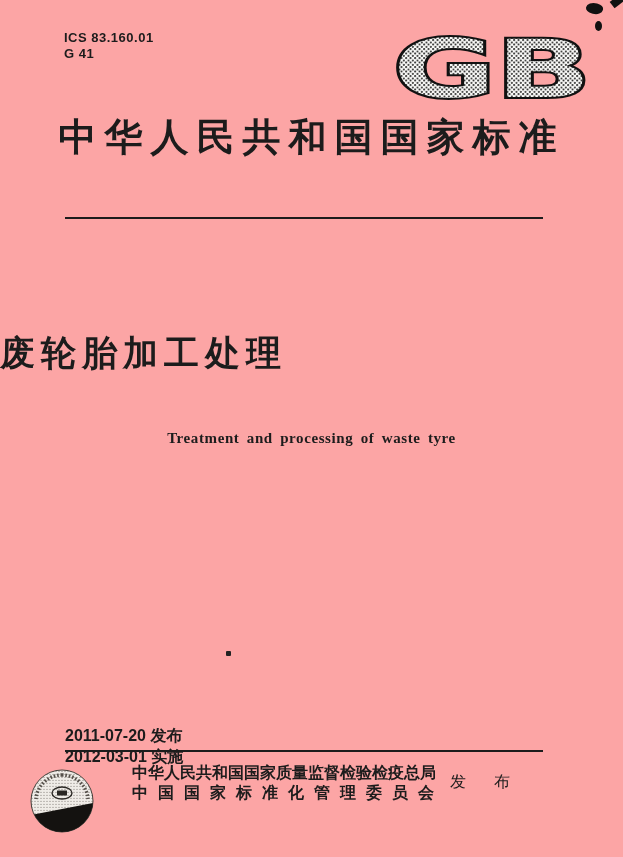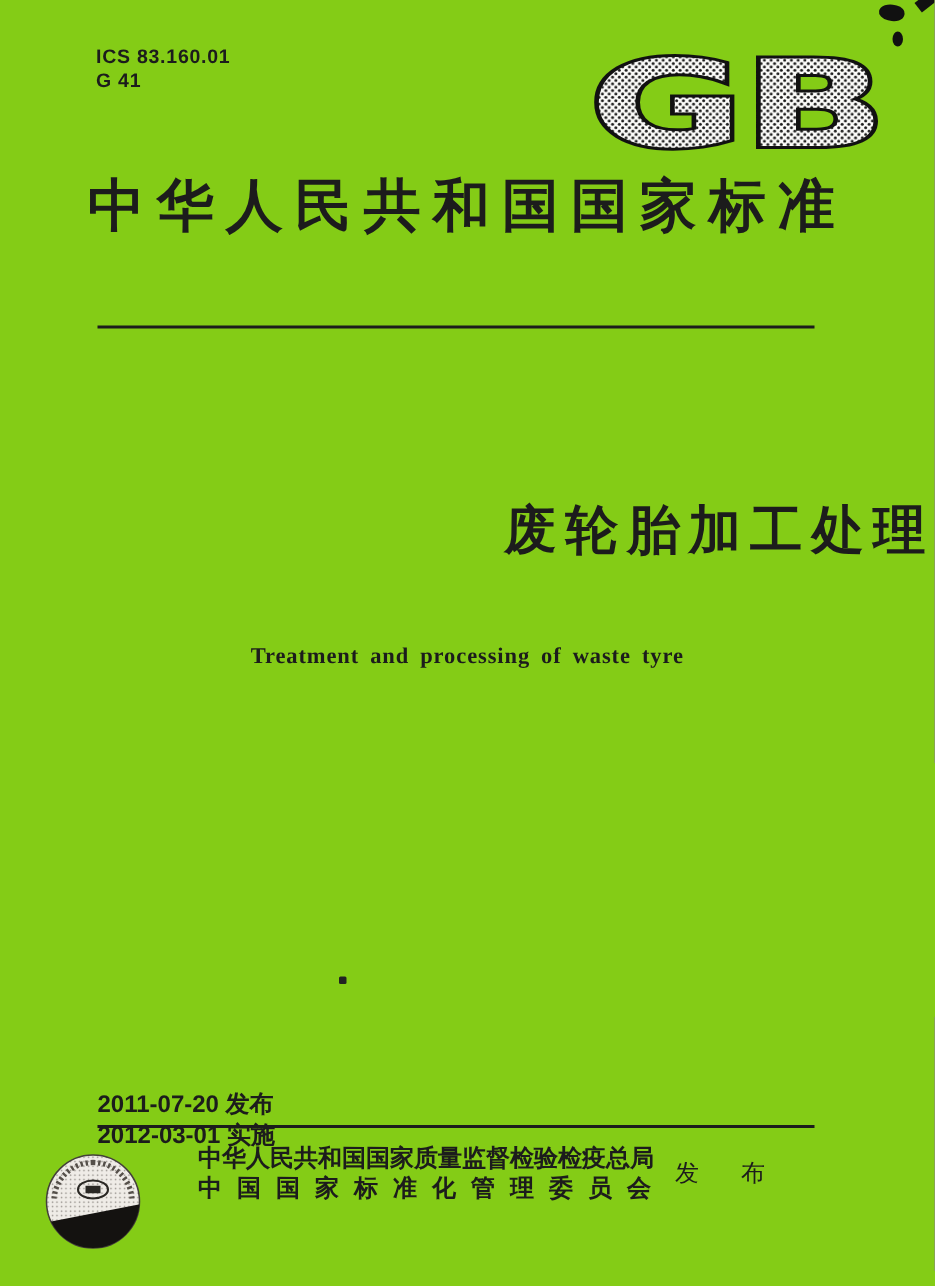"ICS 83.160.01" .page { background: #84cc16 -> #fca5a5 }
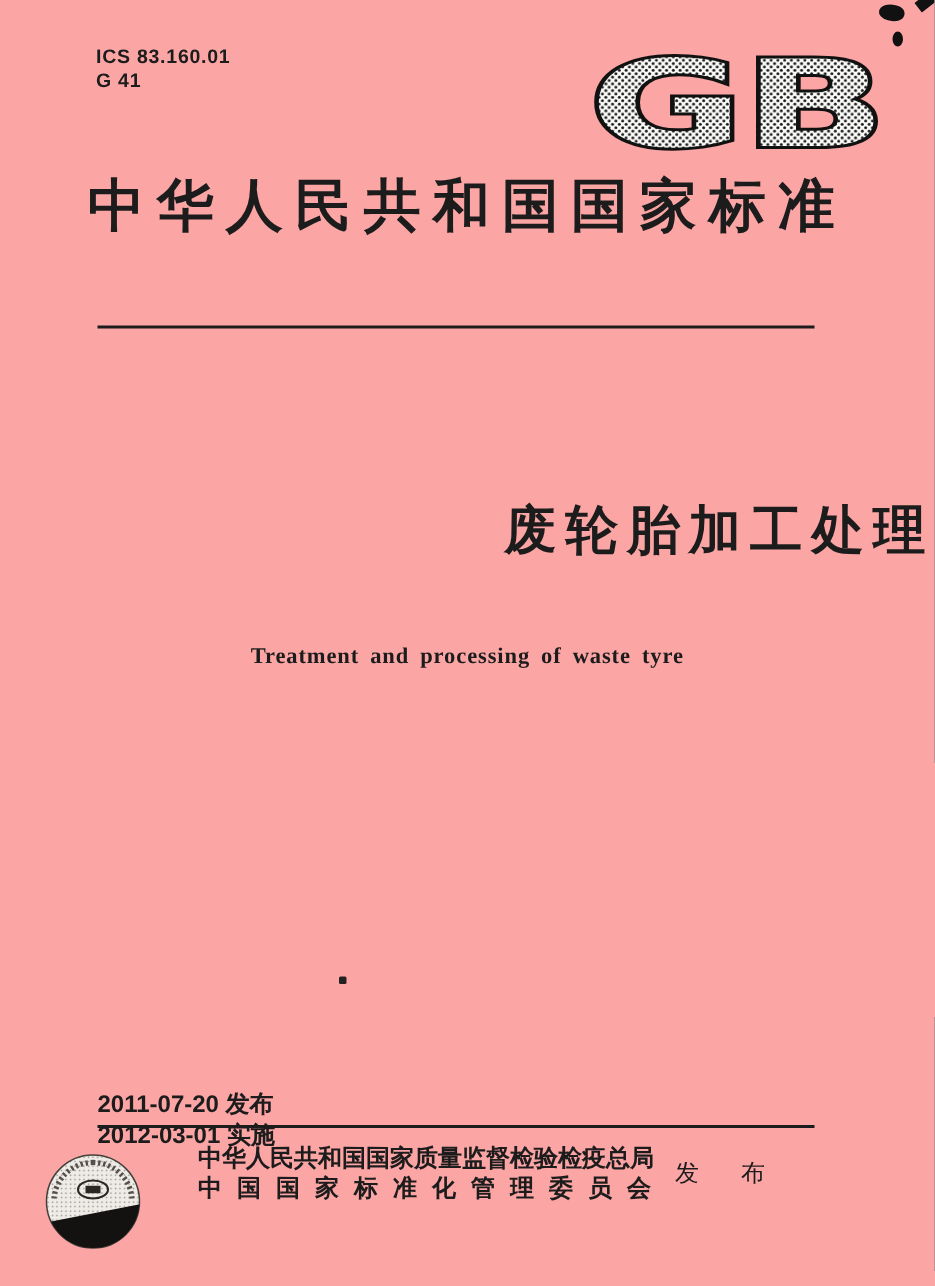"废轮胎加工处理" .doc-title { padding-left: 28px -> none; text-align: right -> left }
